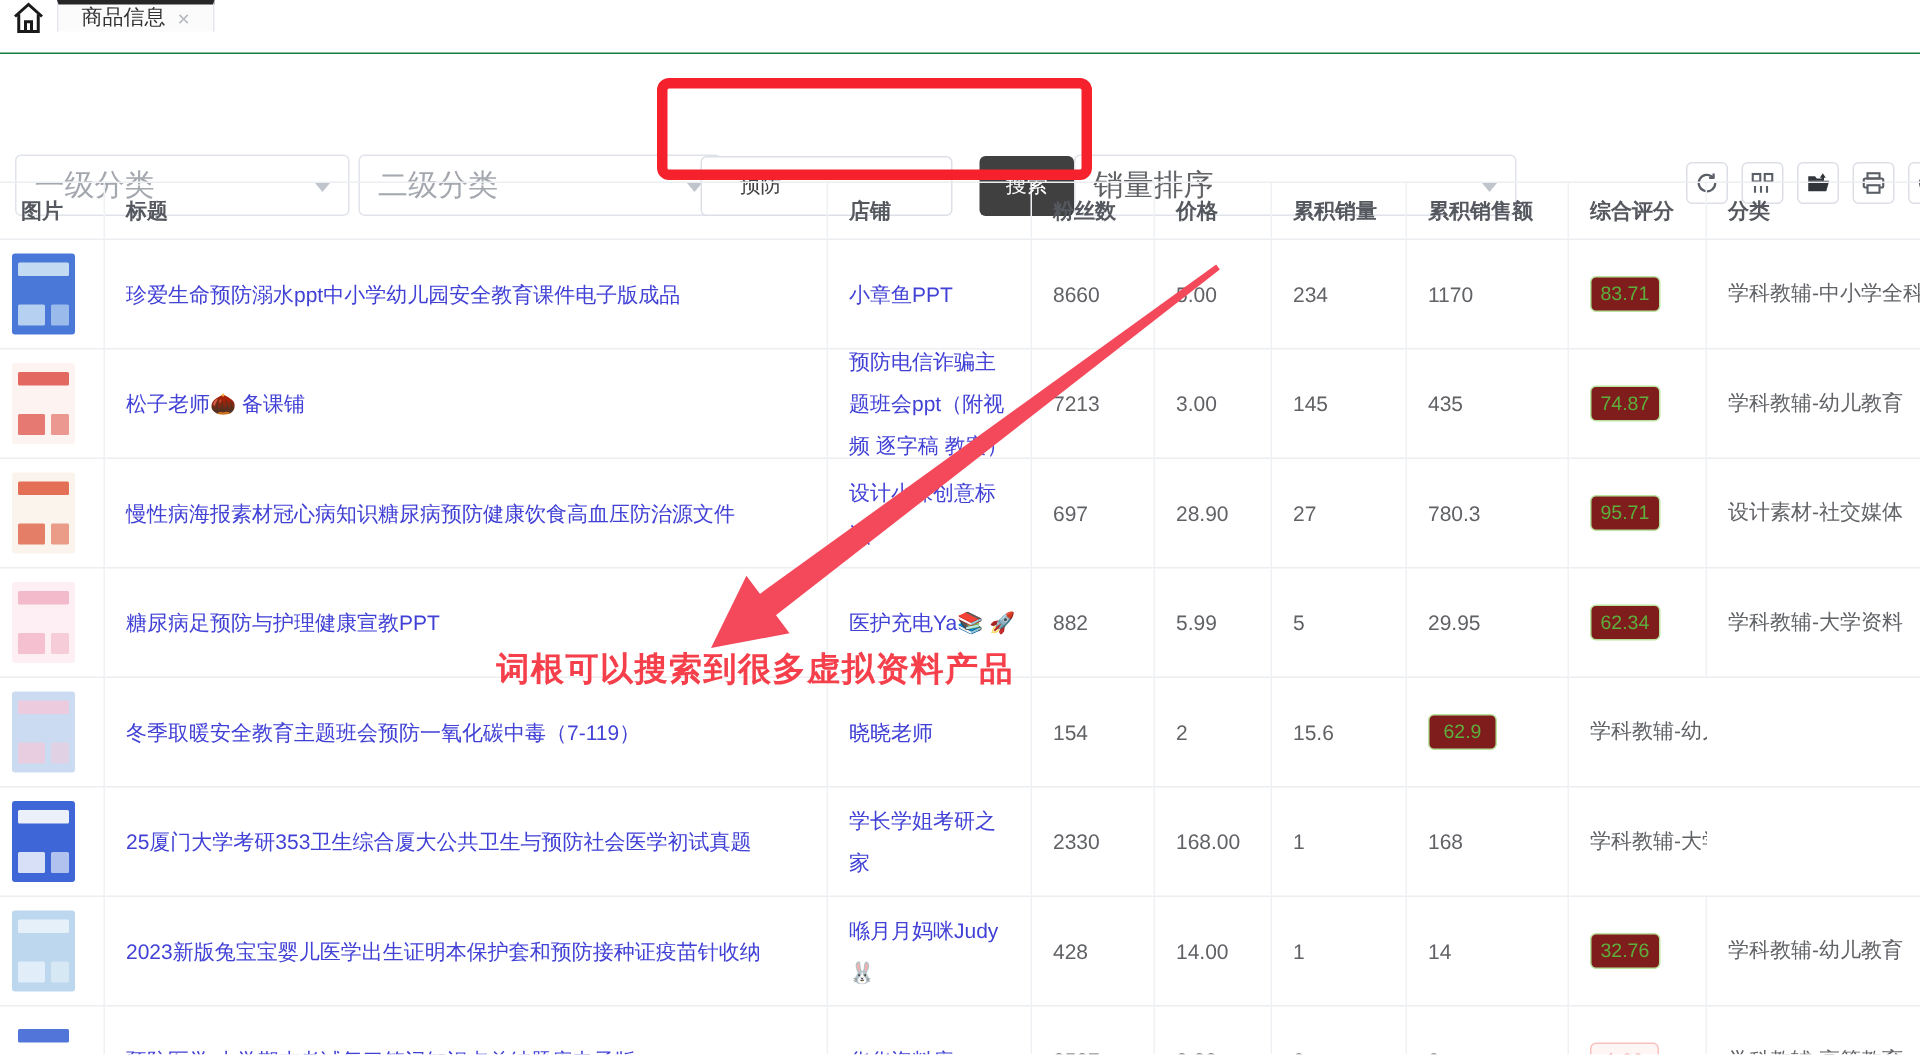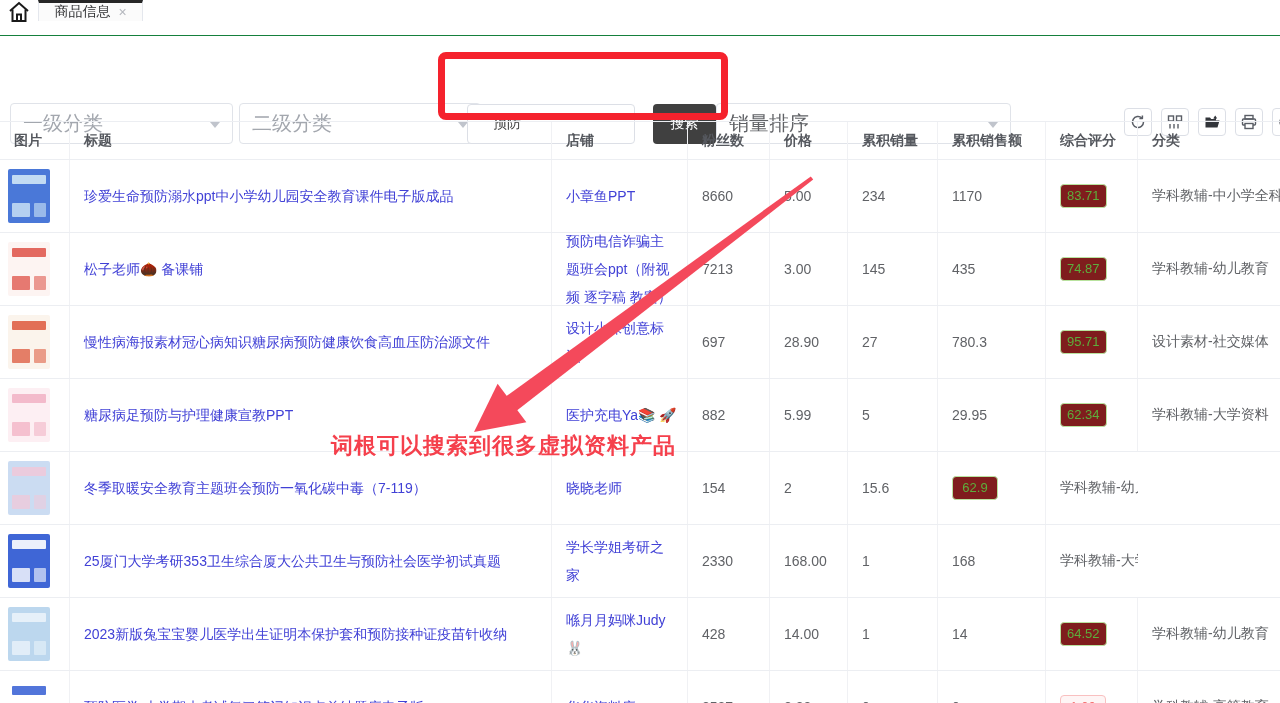"64.52" span.badge { text: 64.52 -> 32.76 }
